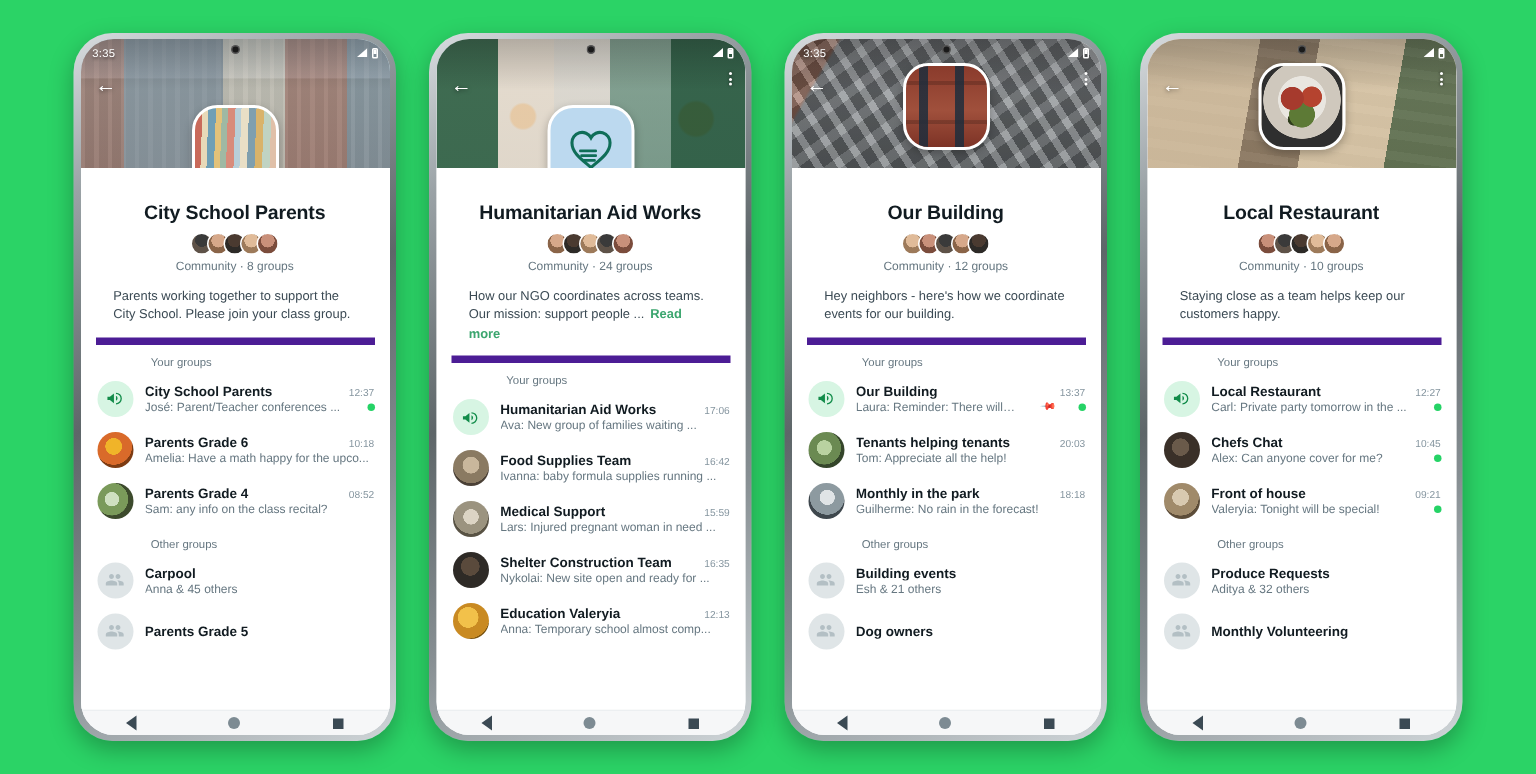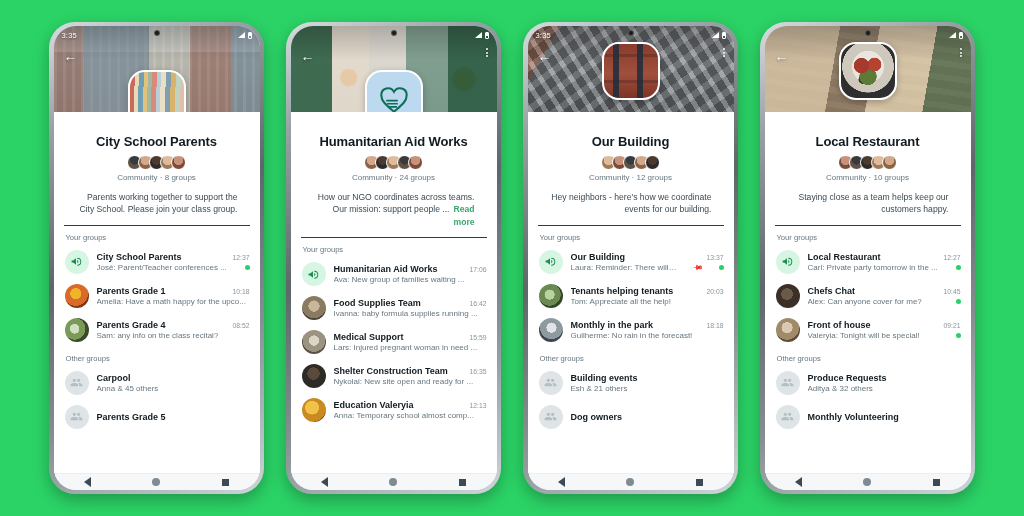"Parents working together to support" .comm-desc { border-bottom: 1px solid #4c1d95 -> 5px solid #4c1d95; text-align: right -> left }
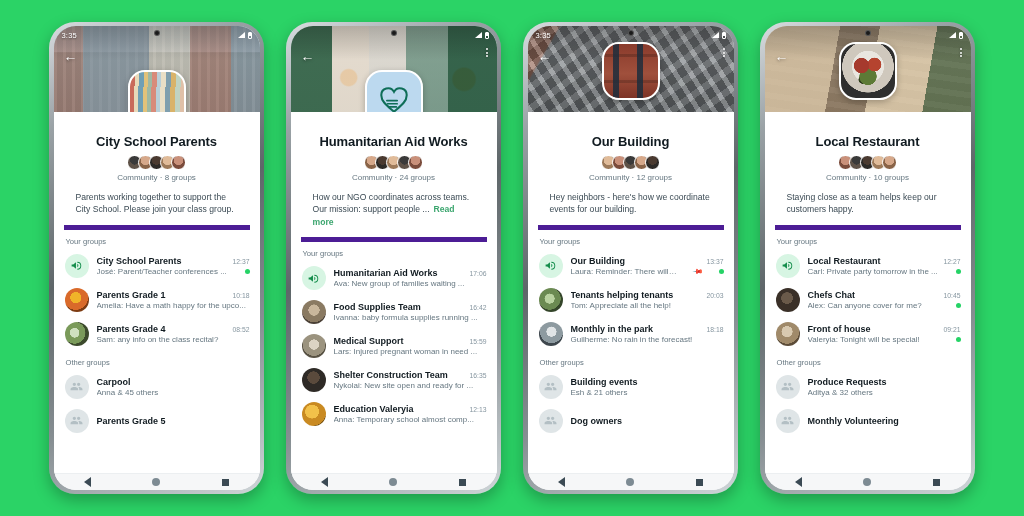"Your groups" .section-label { margin-left: none -> 35px }
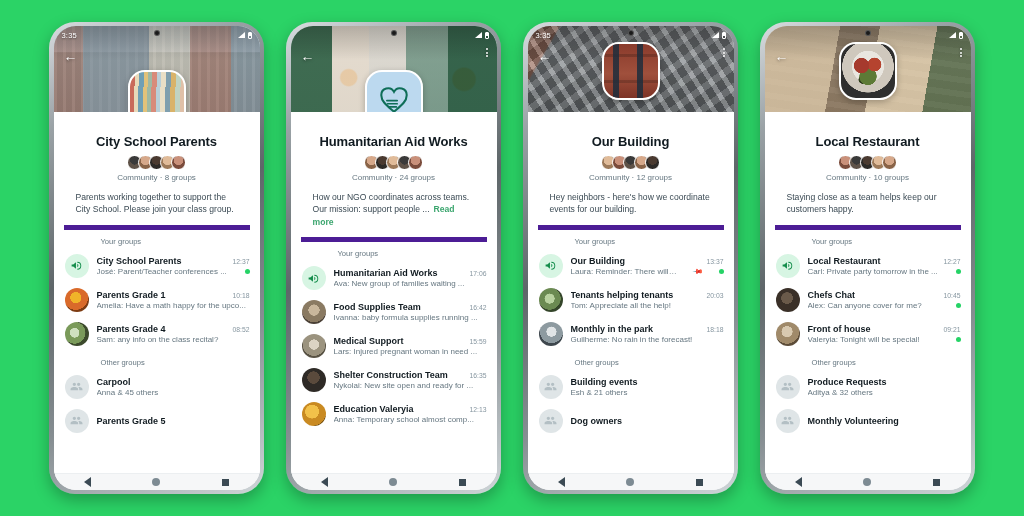"Parents Grade 1" span.row-title { text: 1 -> 6 }
